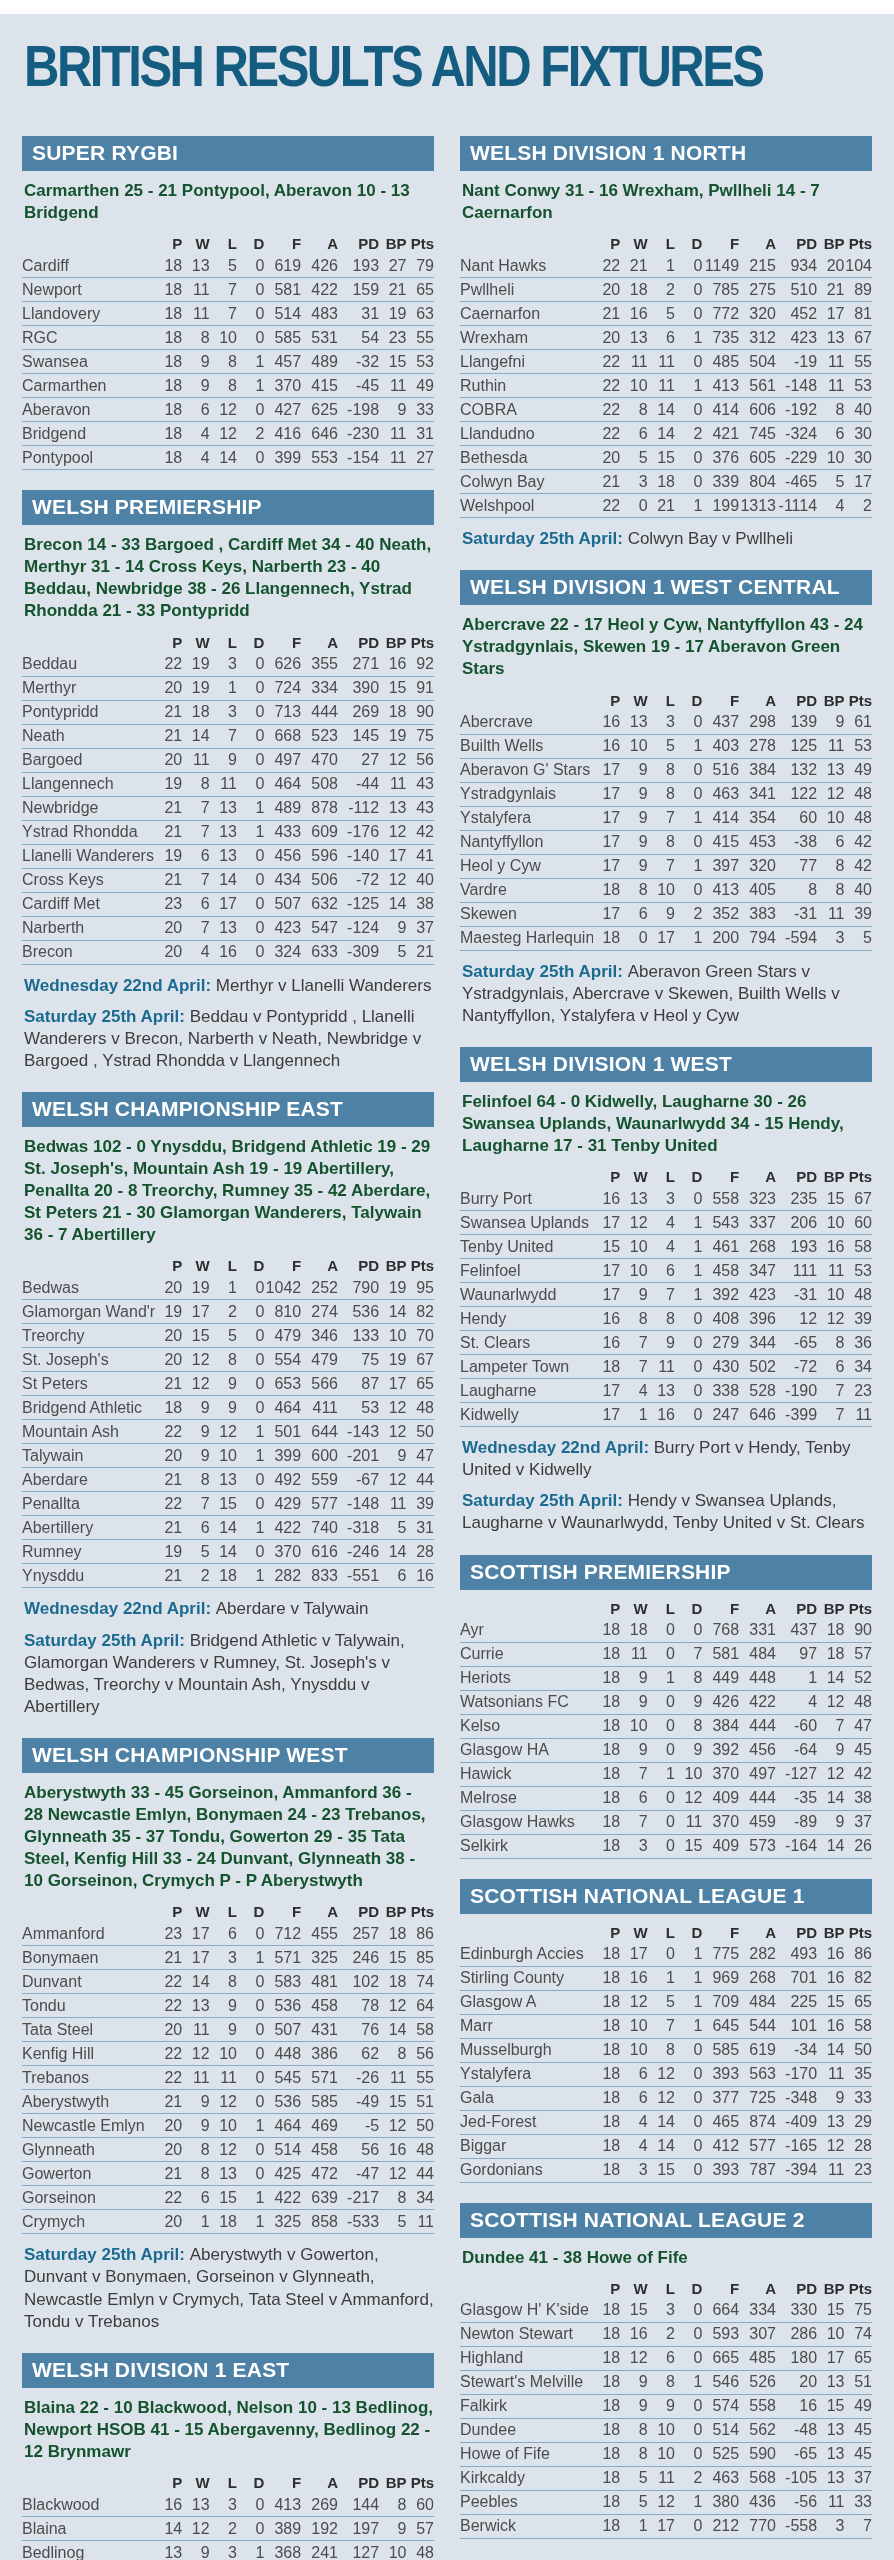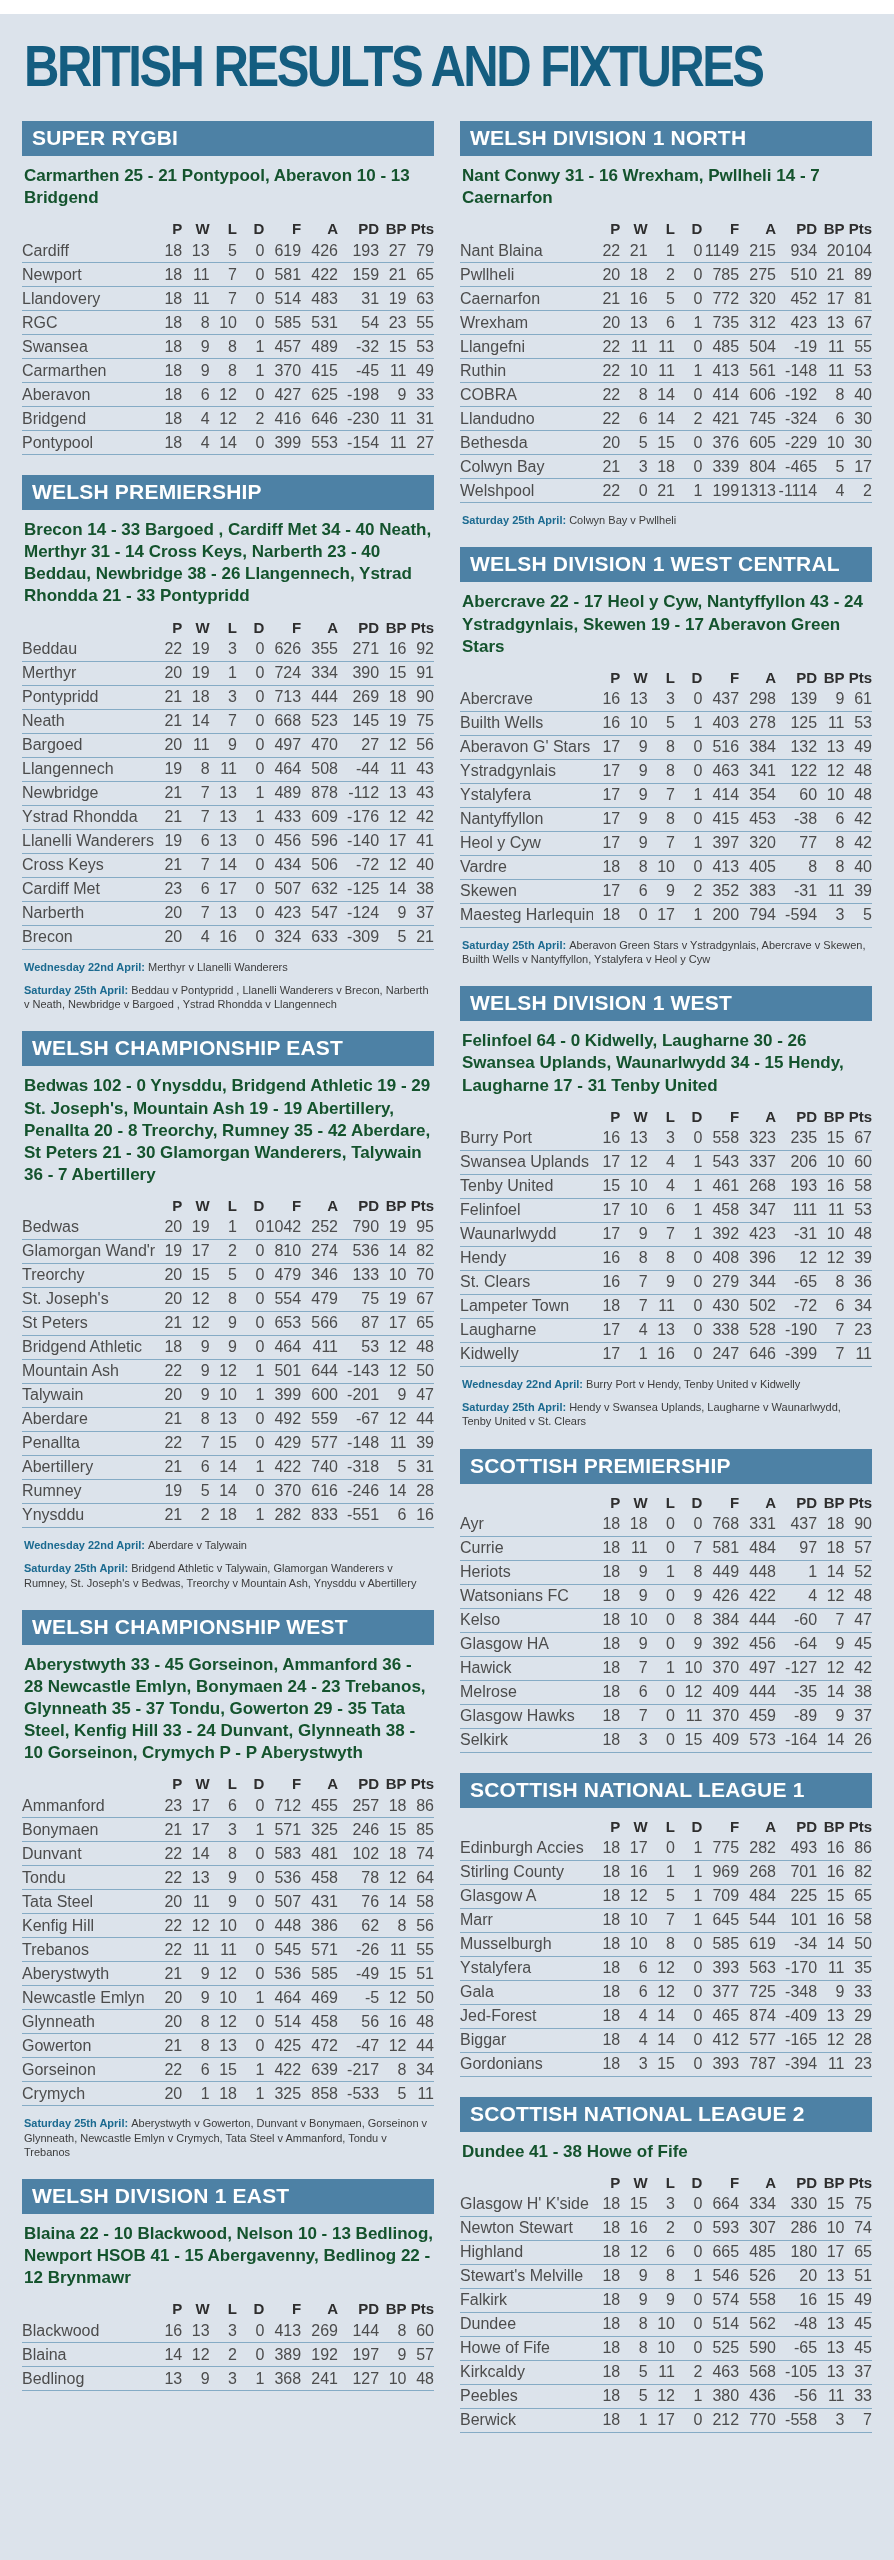"SUPER RYGBI" .sec-head { margin: 0 0 9px 0 -> 15px 0 9px 0 }
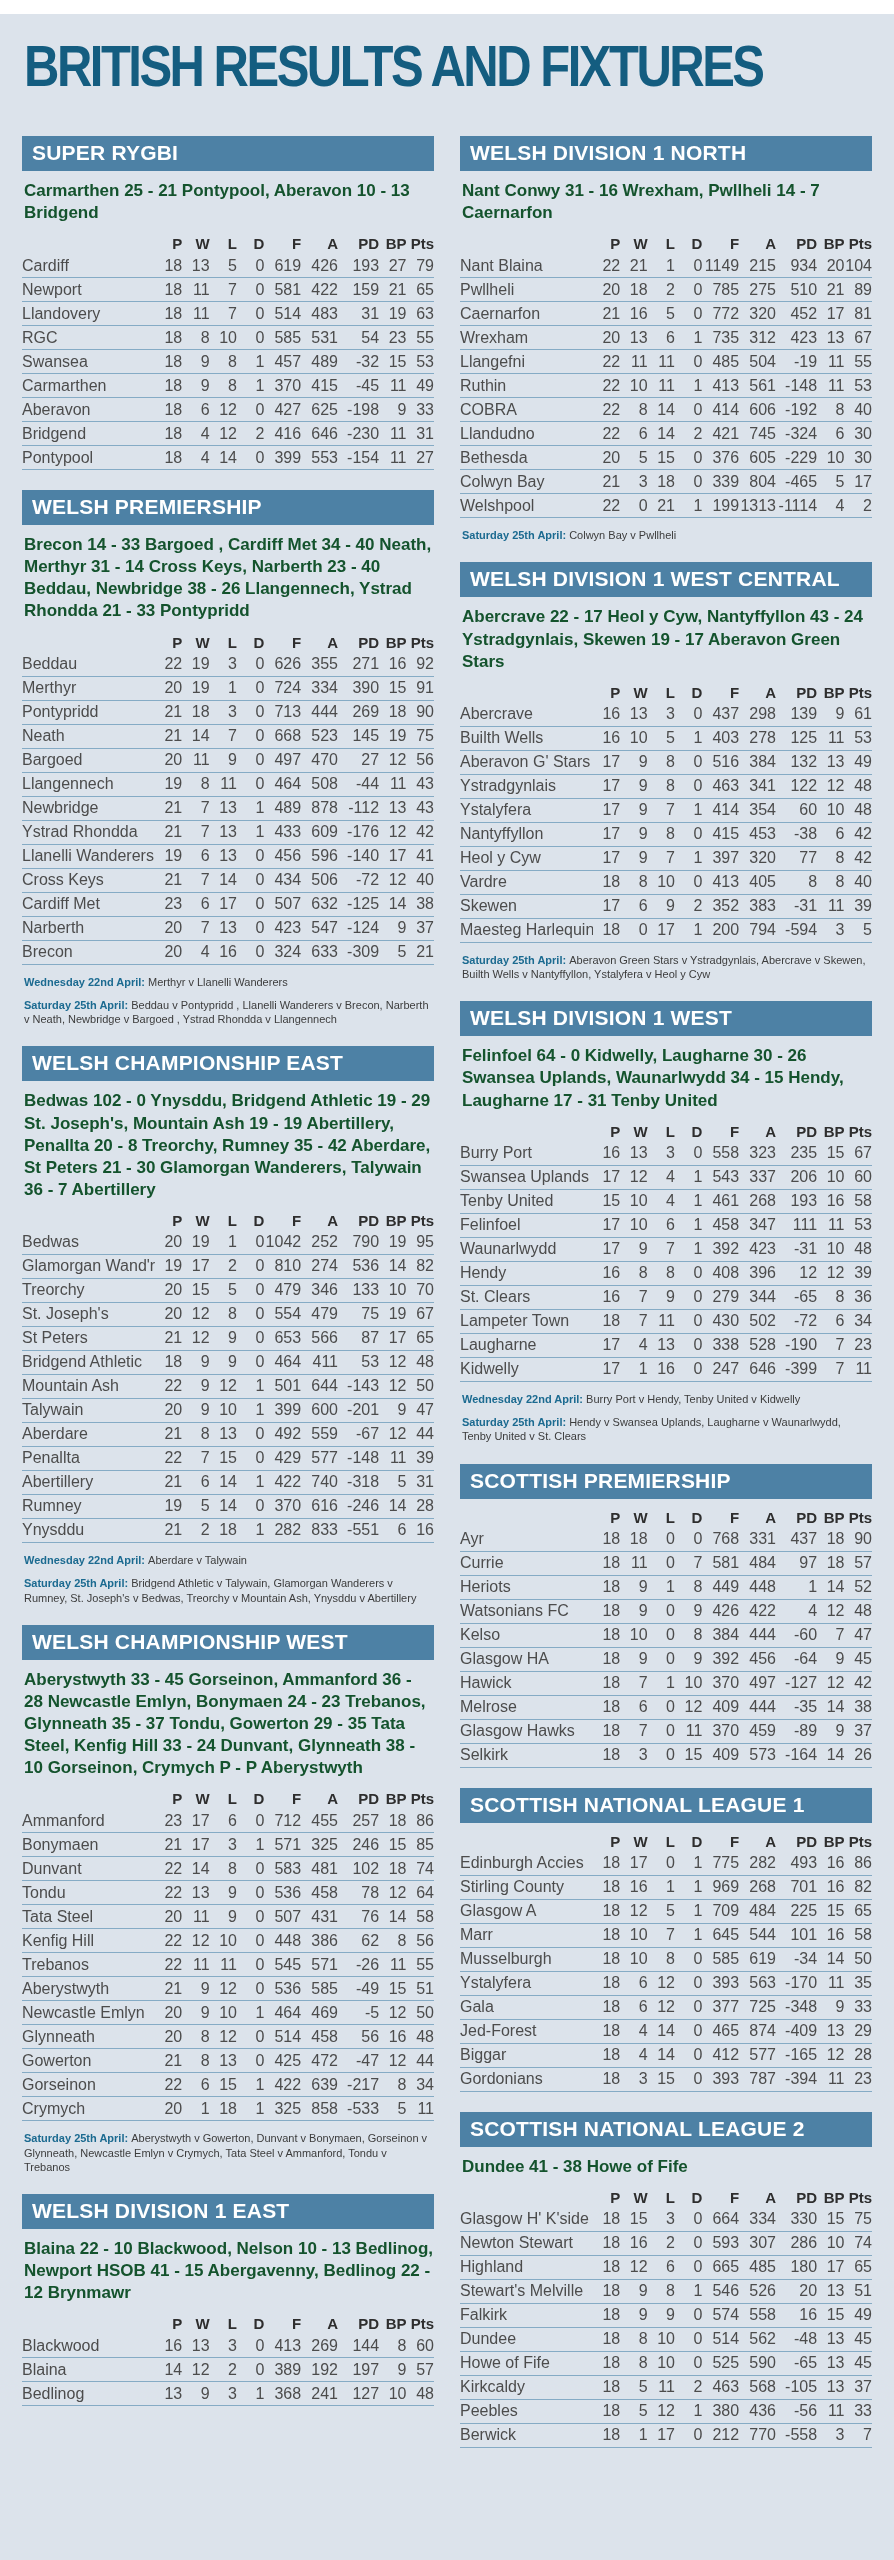"Nant Blaina" td.team { text: Blaina -> Hawks }
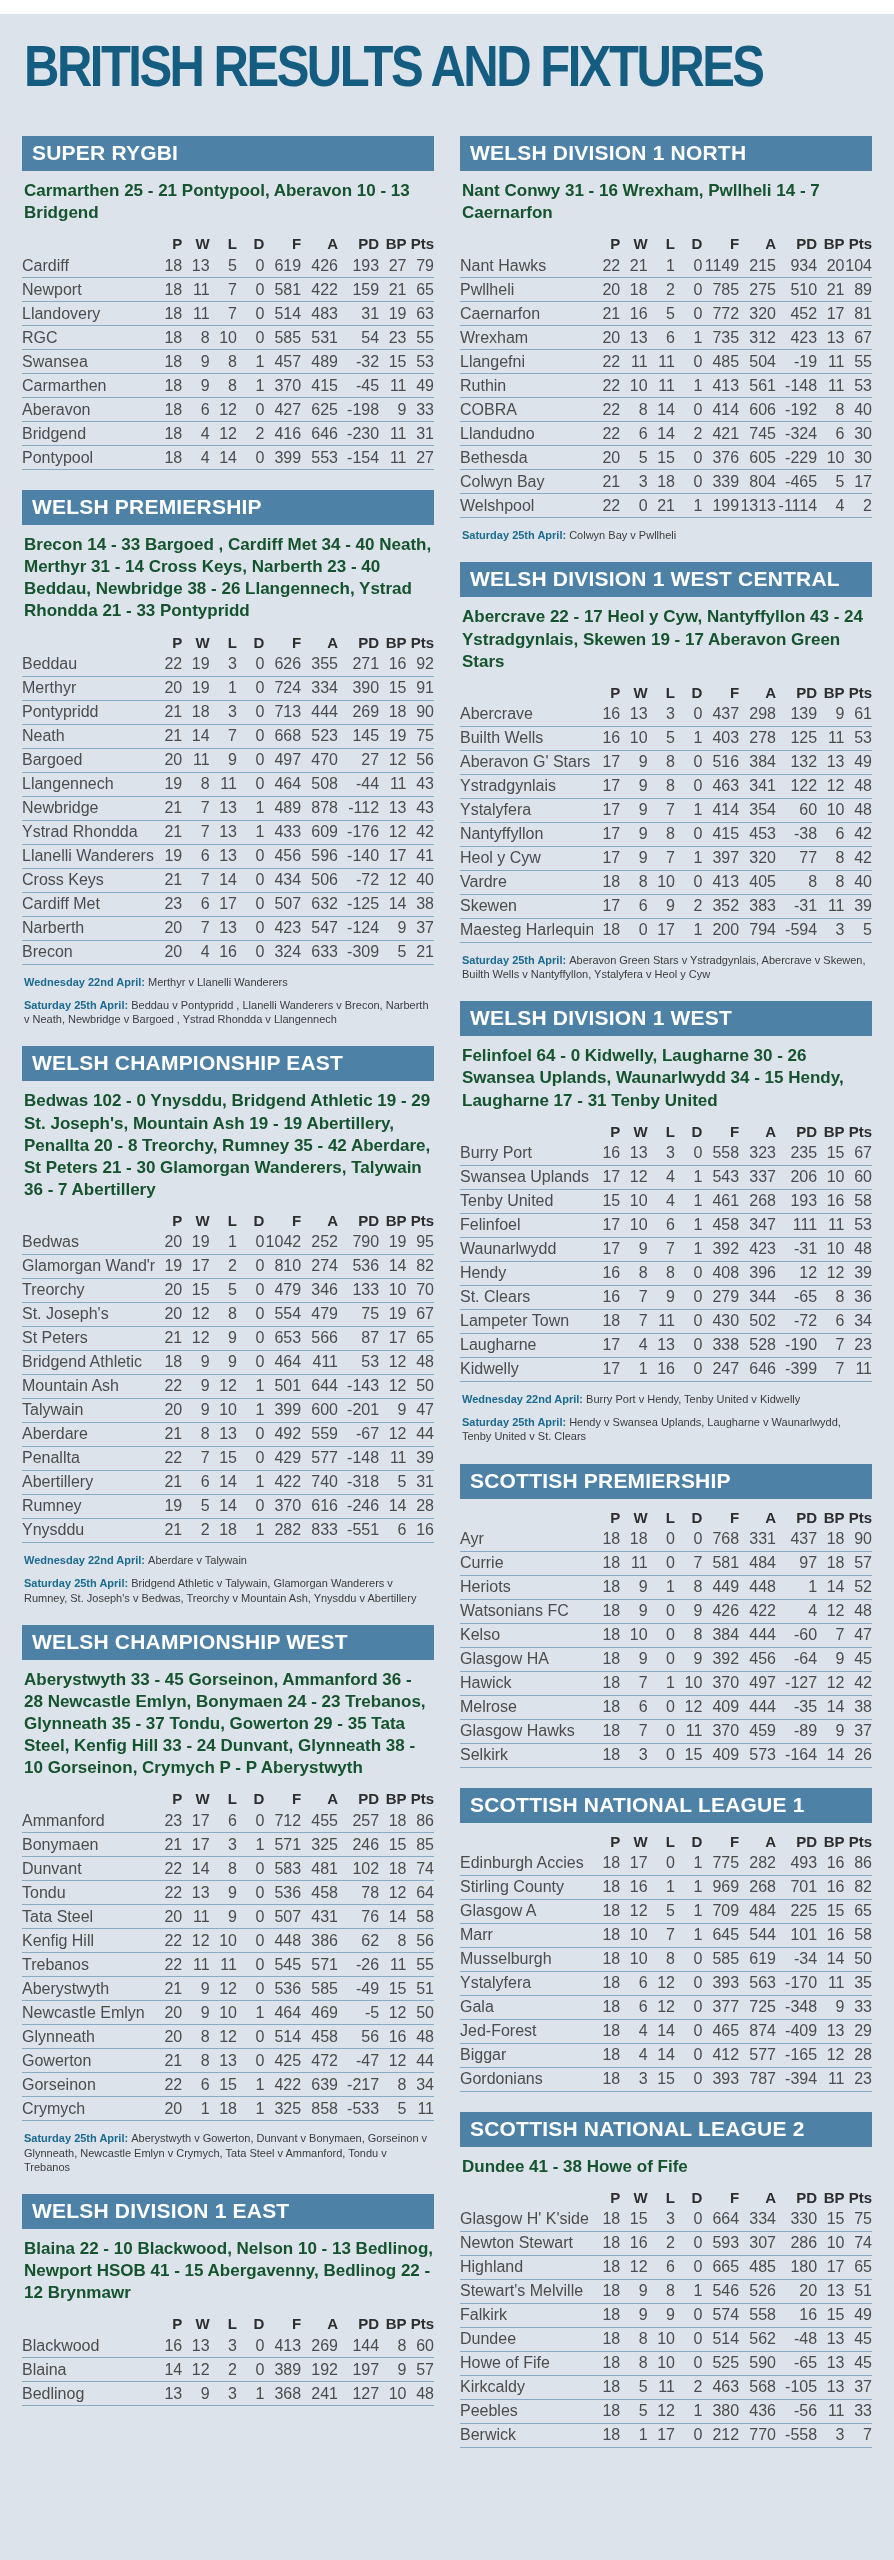"Saturday 25th April: Colwyn Bay" .fixture { font-size: 11px -> 17px }
